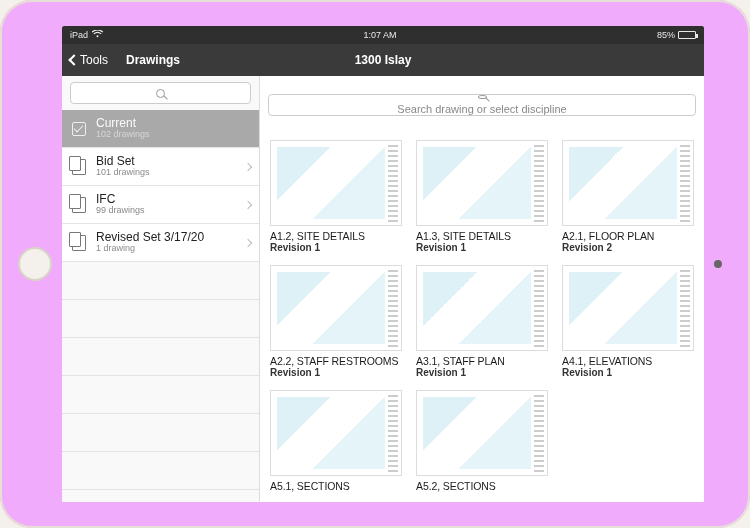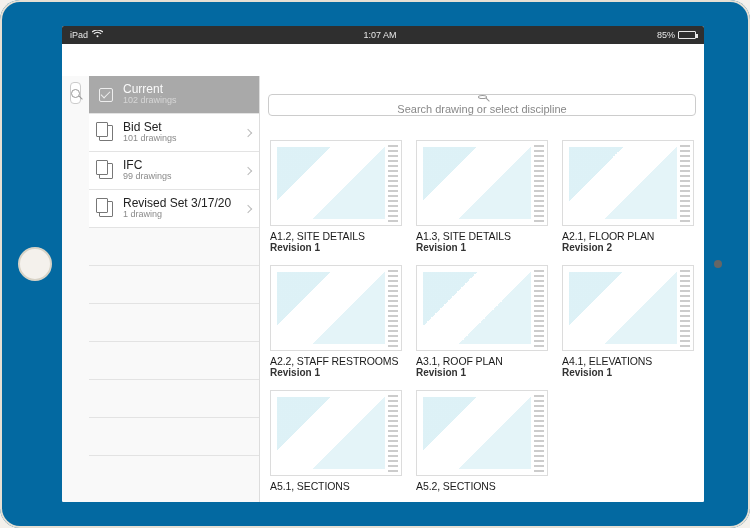"iPad" .device { background: #0369a1 -> #f0abfc; border-radius: 20px -> 32px }
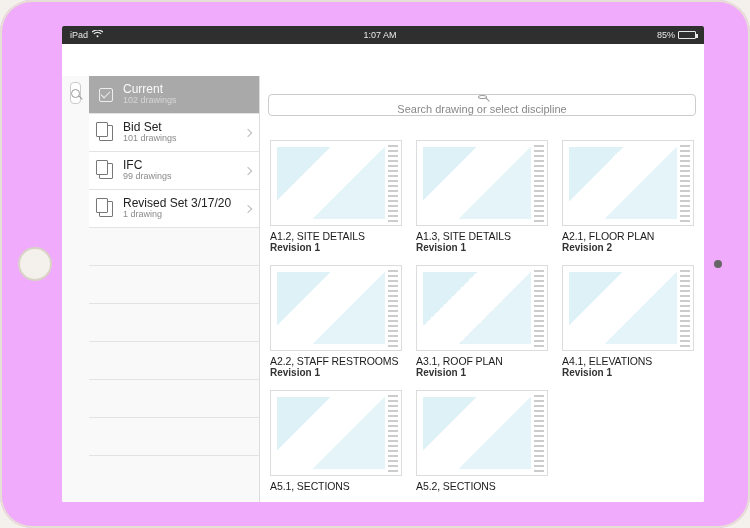"Tools" div.navbar { html: none -> <div> <div> <span></span> <span>Tools</span> </div> <span>Drawings</span> <span>1300 Islay</span> </div> }
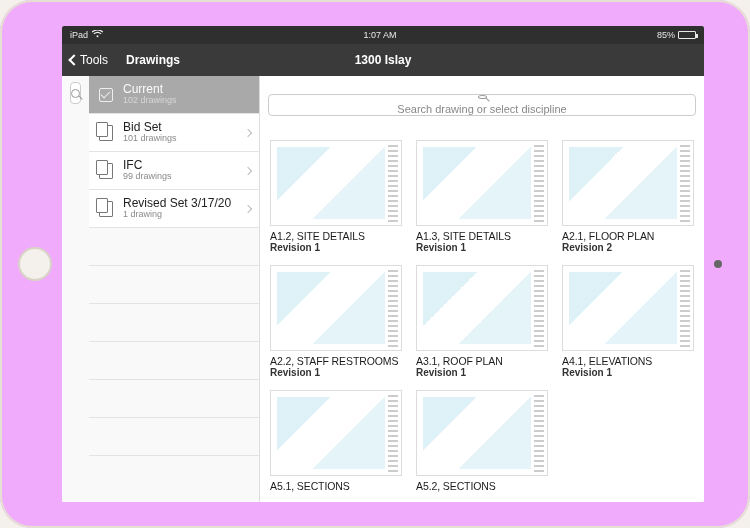"Current" .sidebar { flex-direction: row -> column }
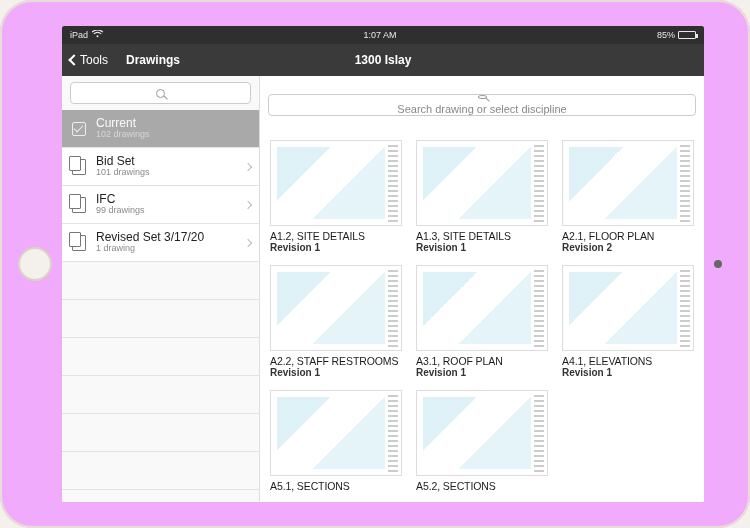"A3.1, ROOF PLAN" div.ctitle { text: ROOF -> STAFF }
